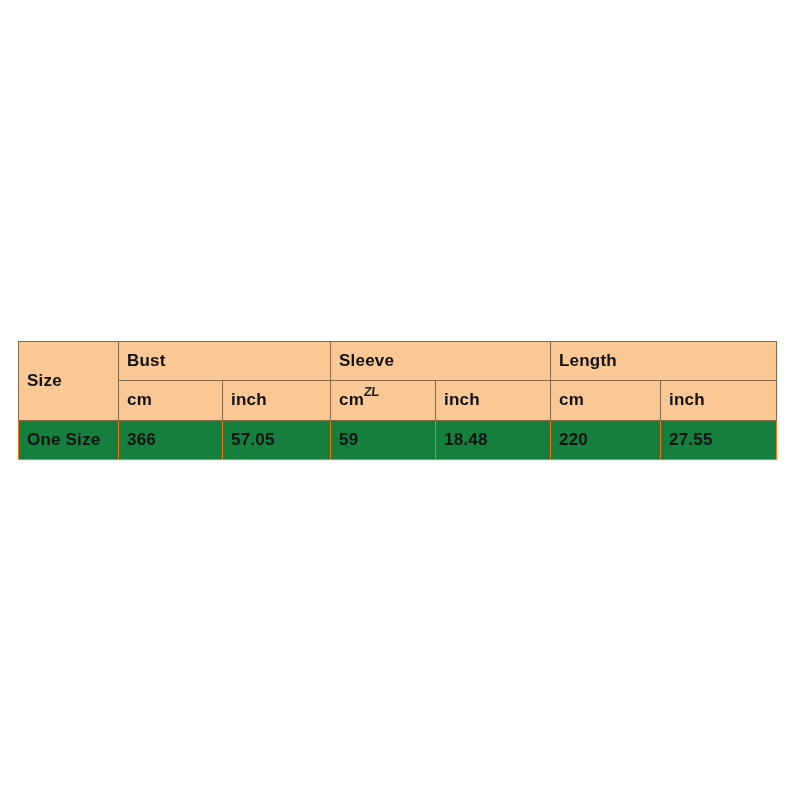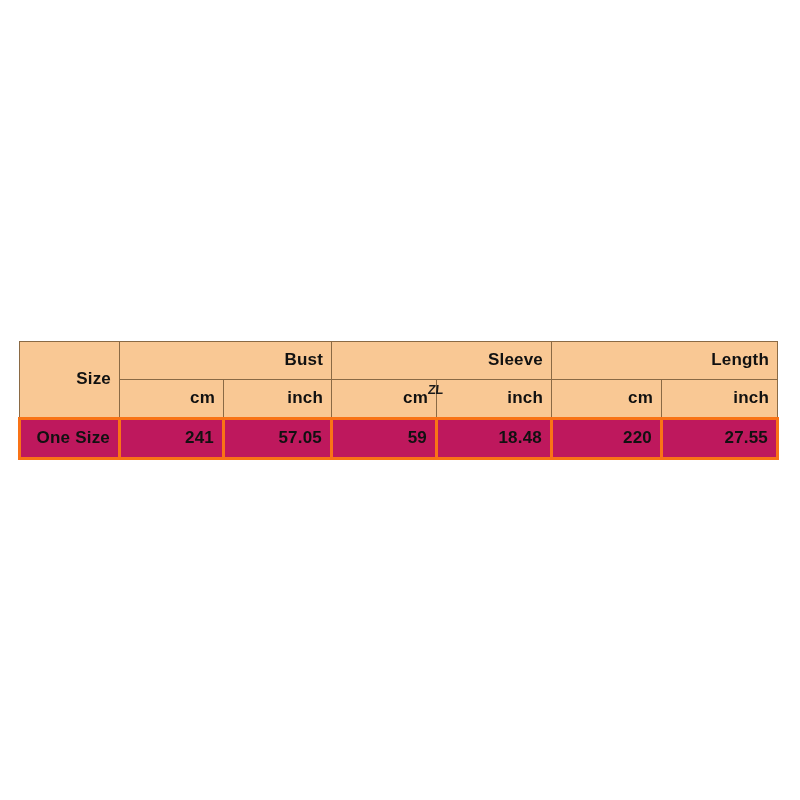"Bust" table.size-chart td { text-align: right -> left }
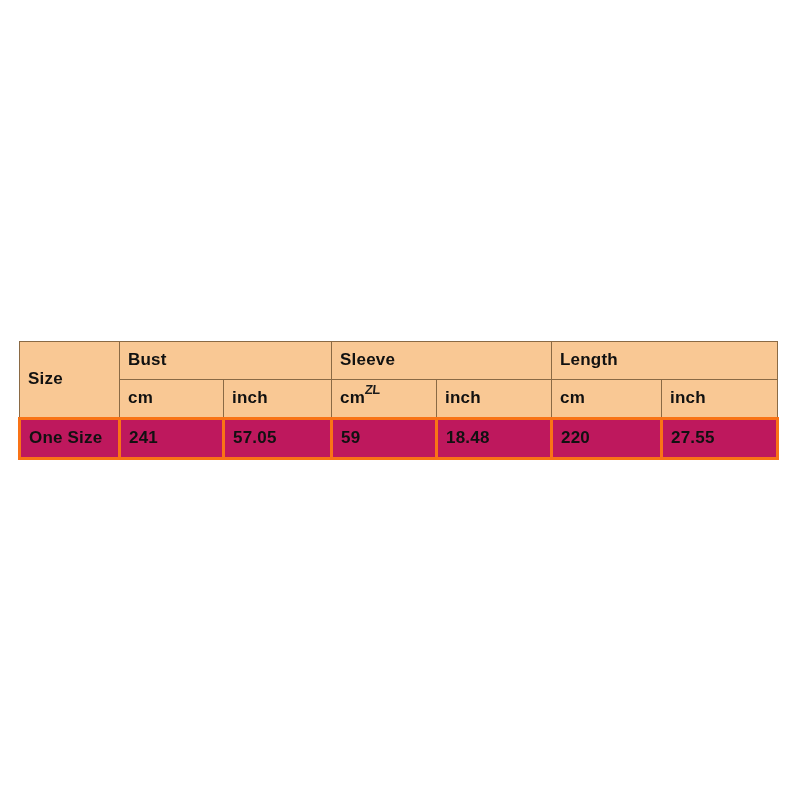"One Size" td.bdy { background: #be185d -> #15803d; border: 3px solid #f97316 -> 1px solid #f97316 }
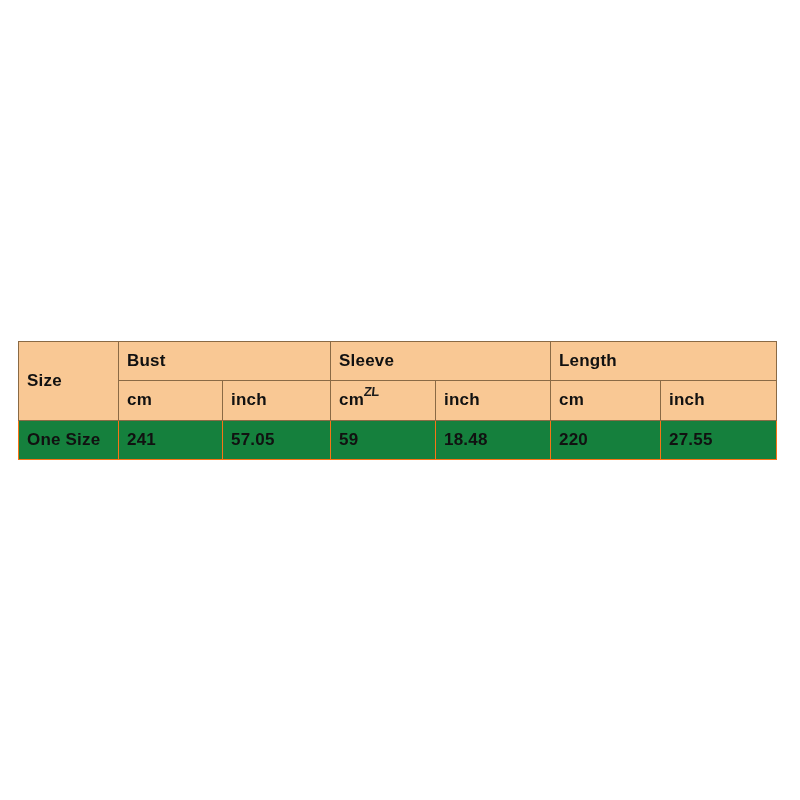"241" td.bdy { text: 241 -> 366 }
